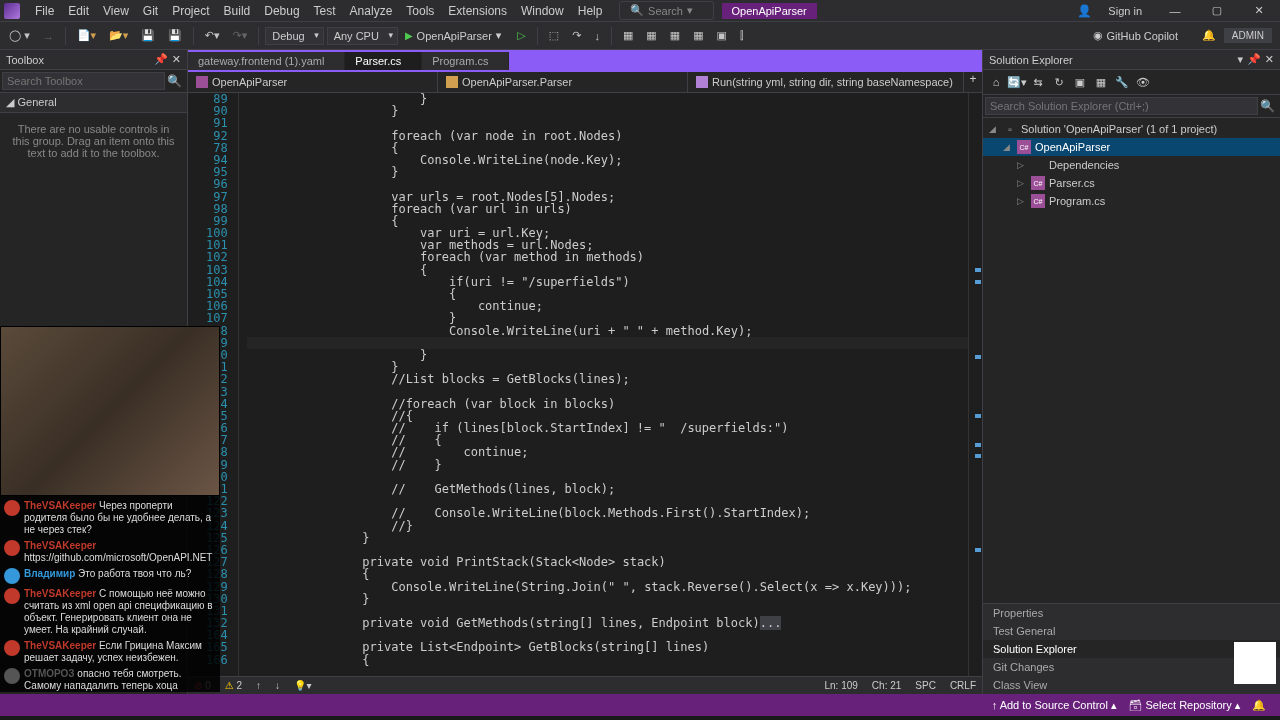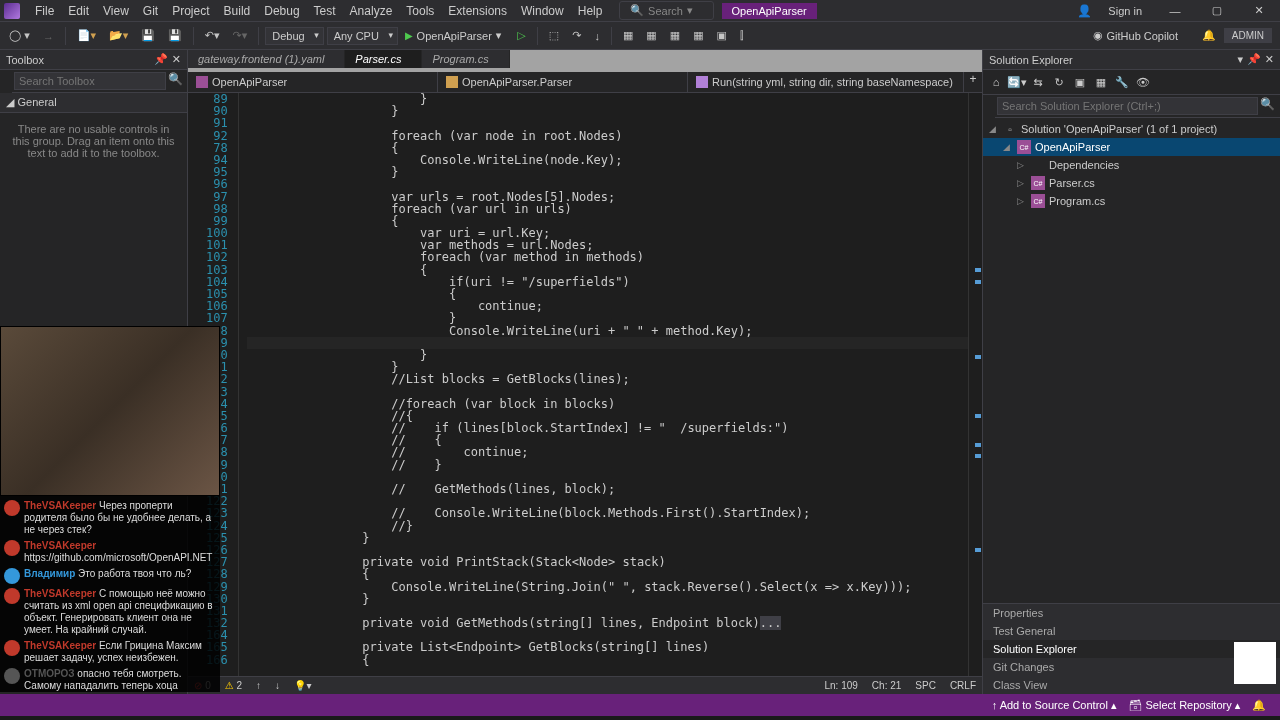"gateway.frontend (1).yaml" .doc-tabs { align-items: flex-start -> center; background: #a3a3a3 -> #8b5cf6; font-style: italic -> none }
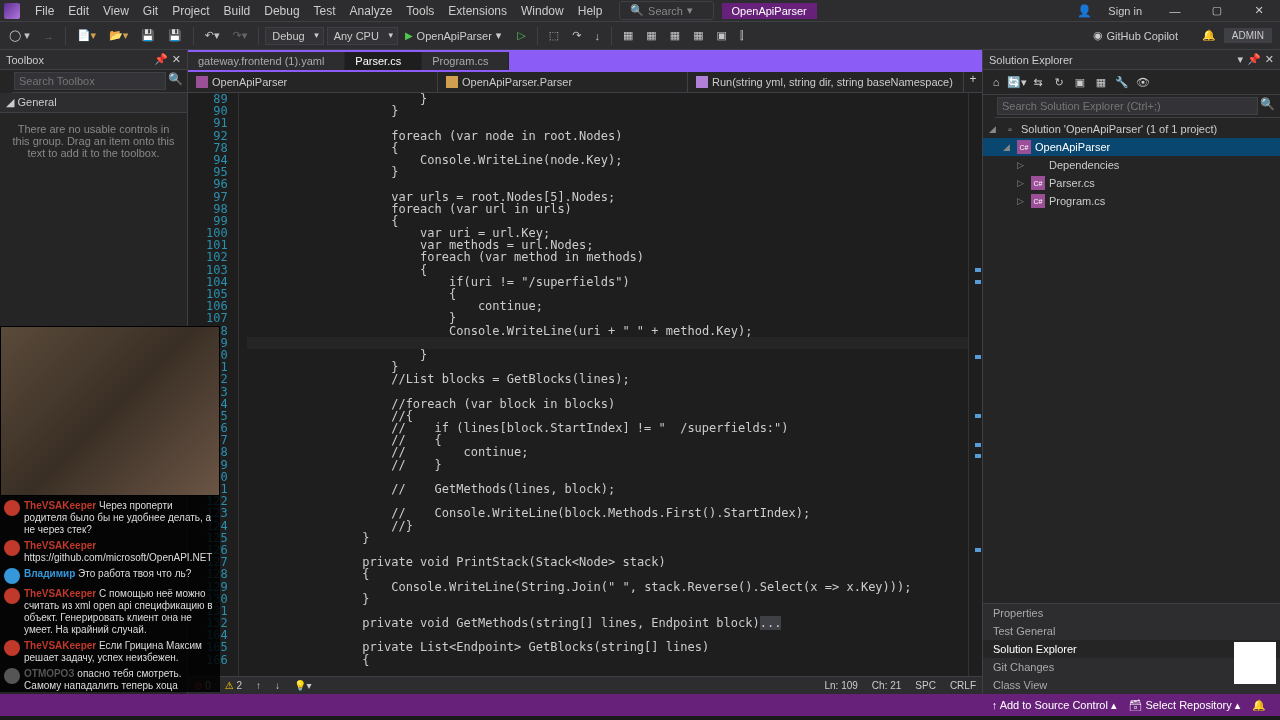"Search Toolbox" .panel-search { align-items: none -> center; margin-left: 12px -> none }
